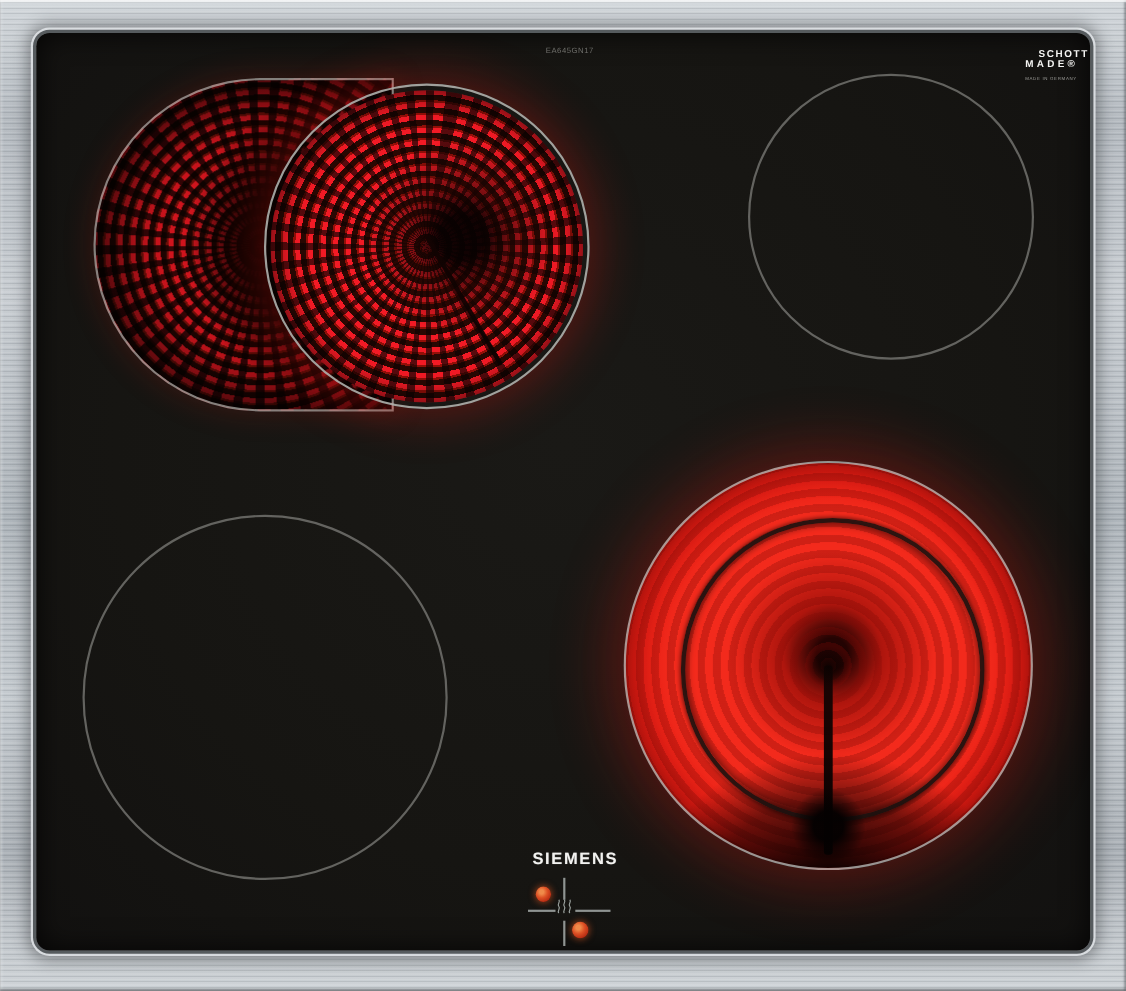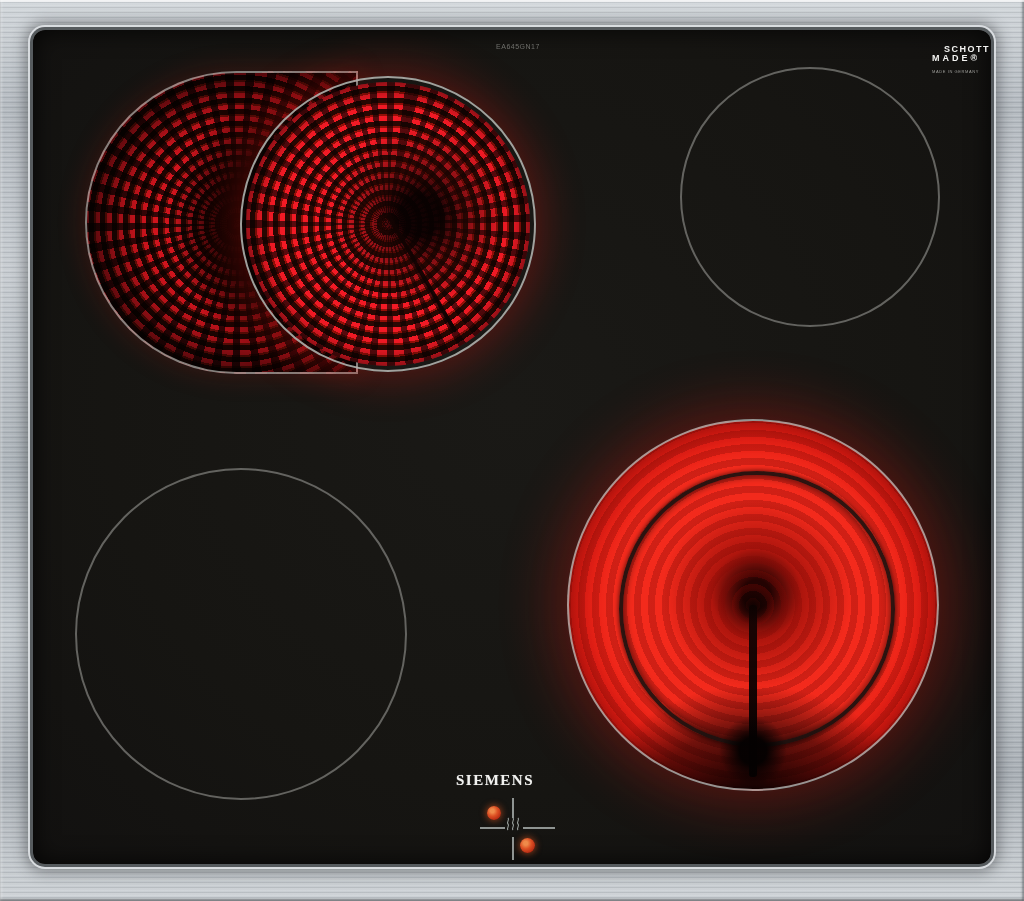"SIEMENS" .brand { font-family: Liberation Serif, serif -> none; left: 412px -> 429px; text-align: center -> right }
